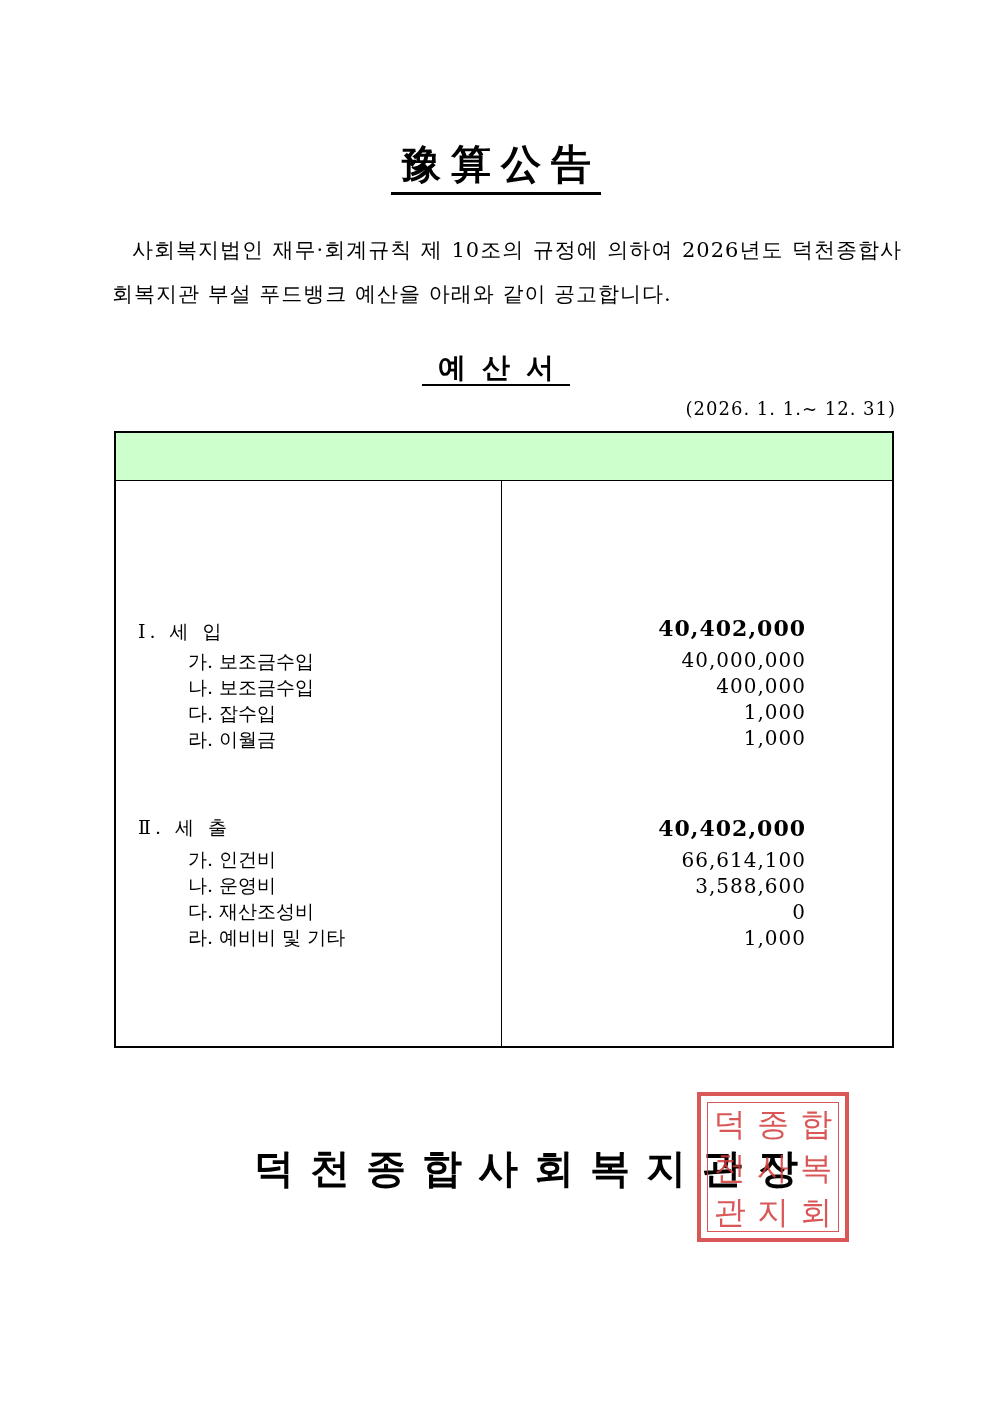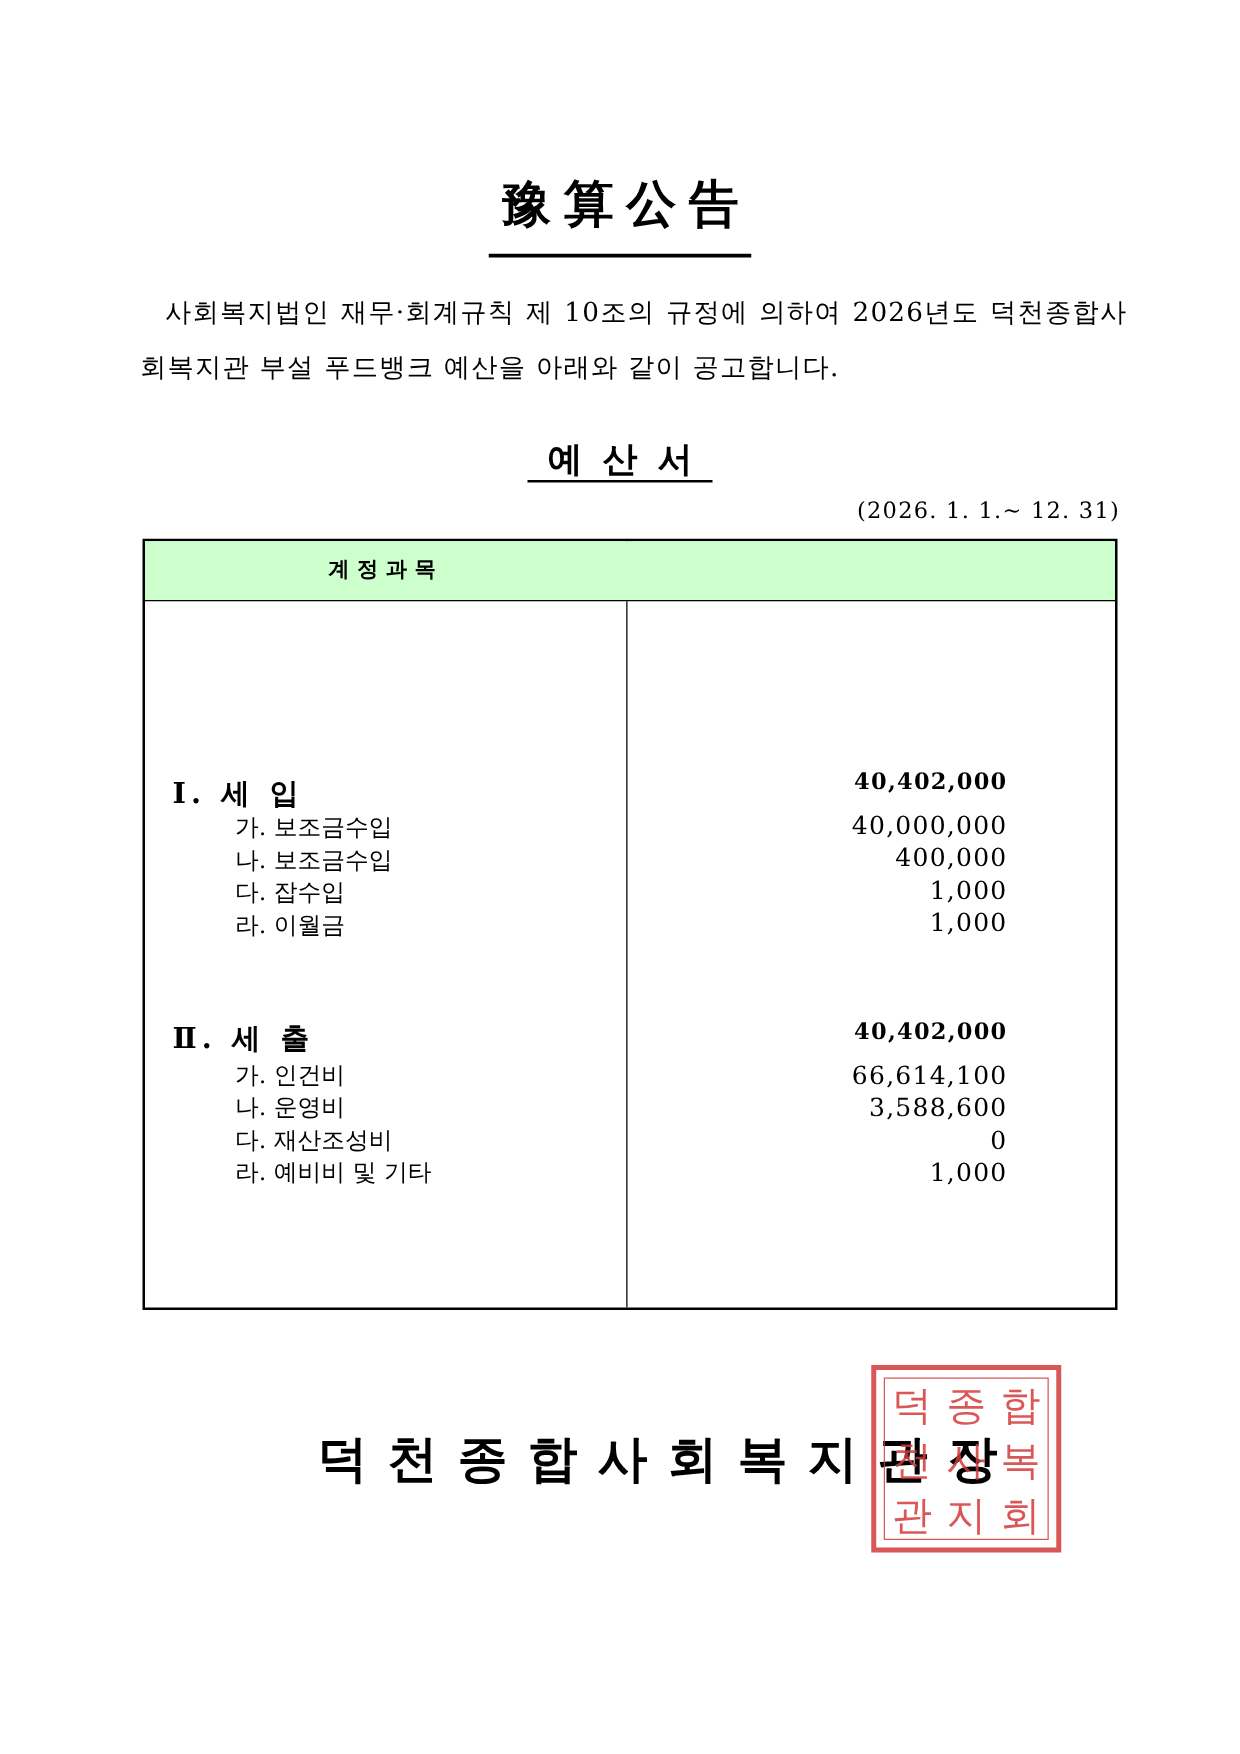"豫算公告" .title span { padding: 0 0 16px 10px -> 0 0 5px 10px }
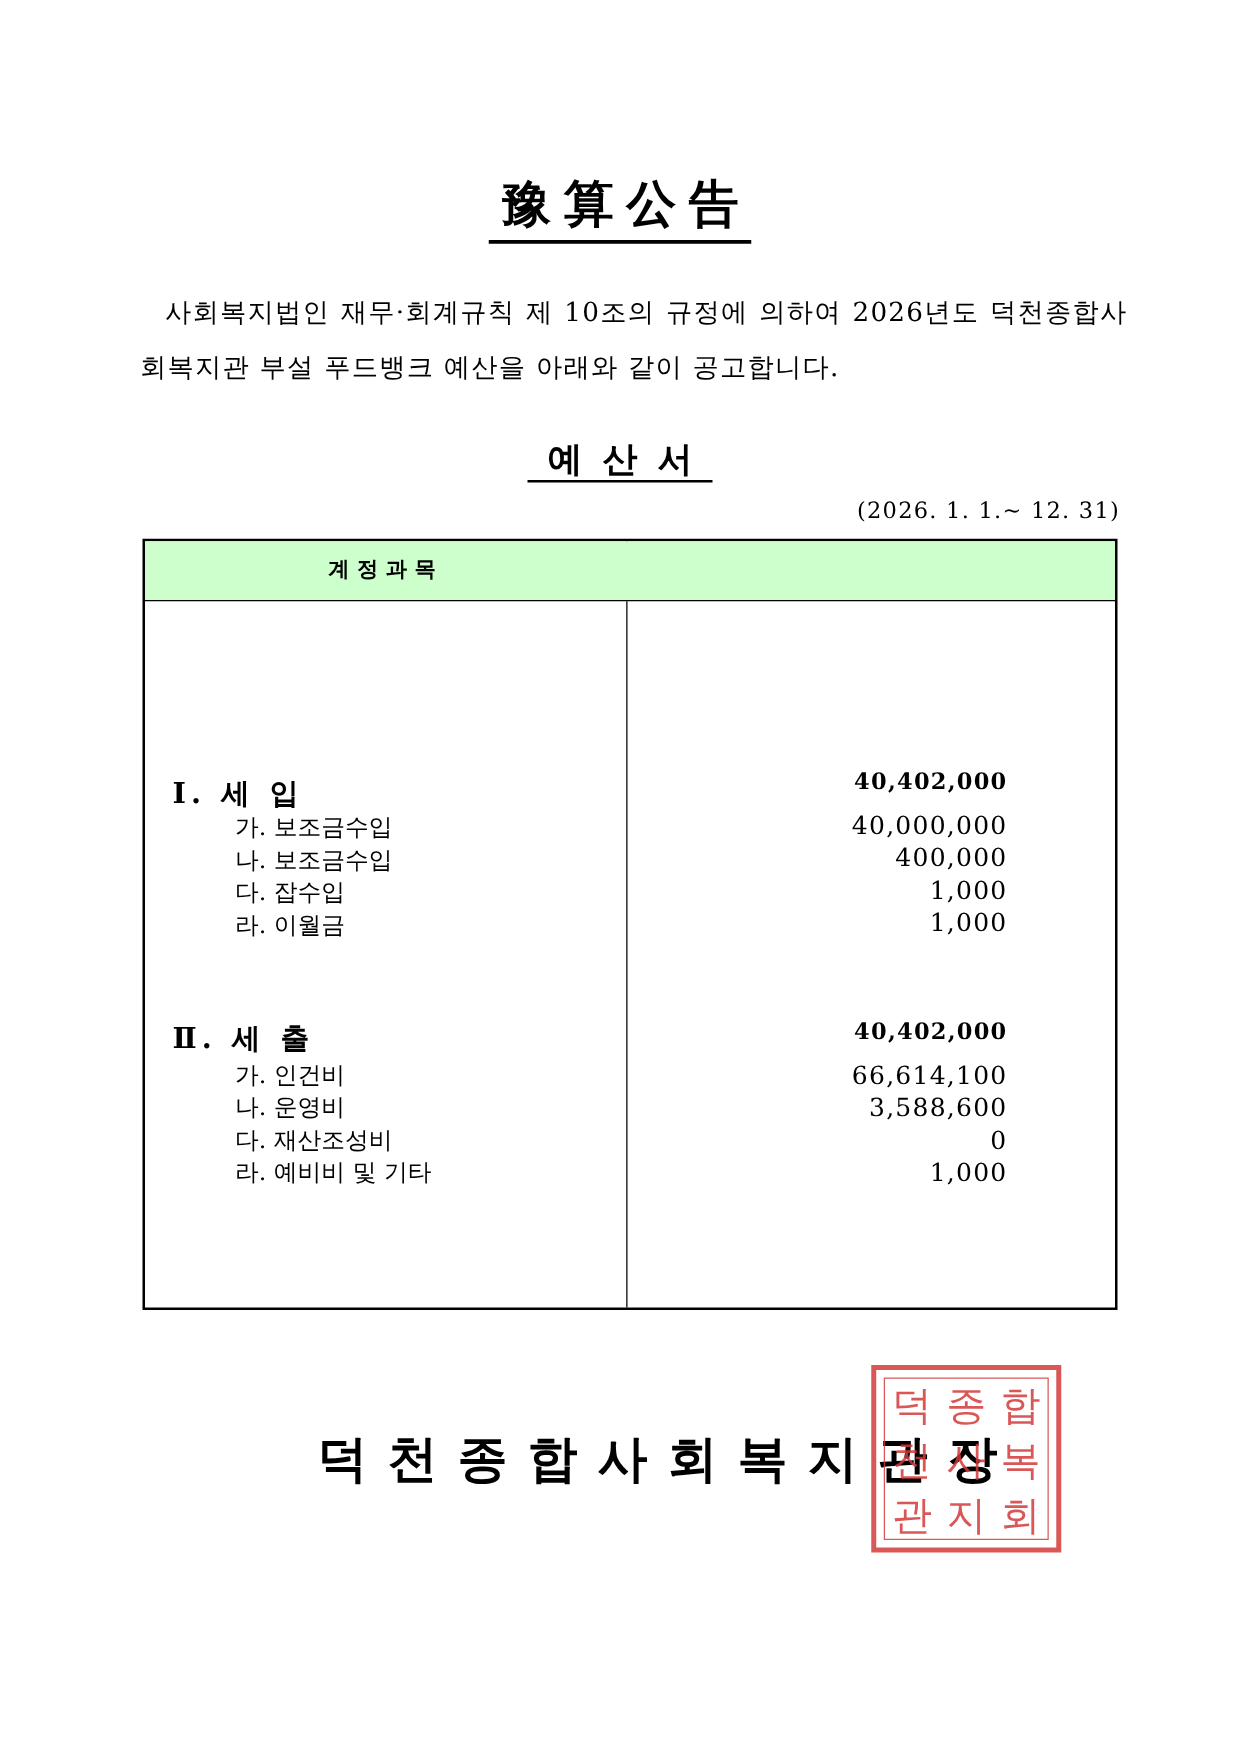"계정과목" div.th { html: <div>계정과목</div> -> none }
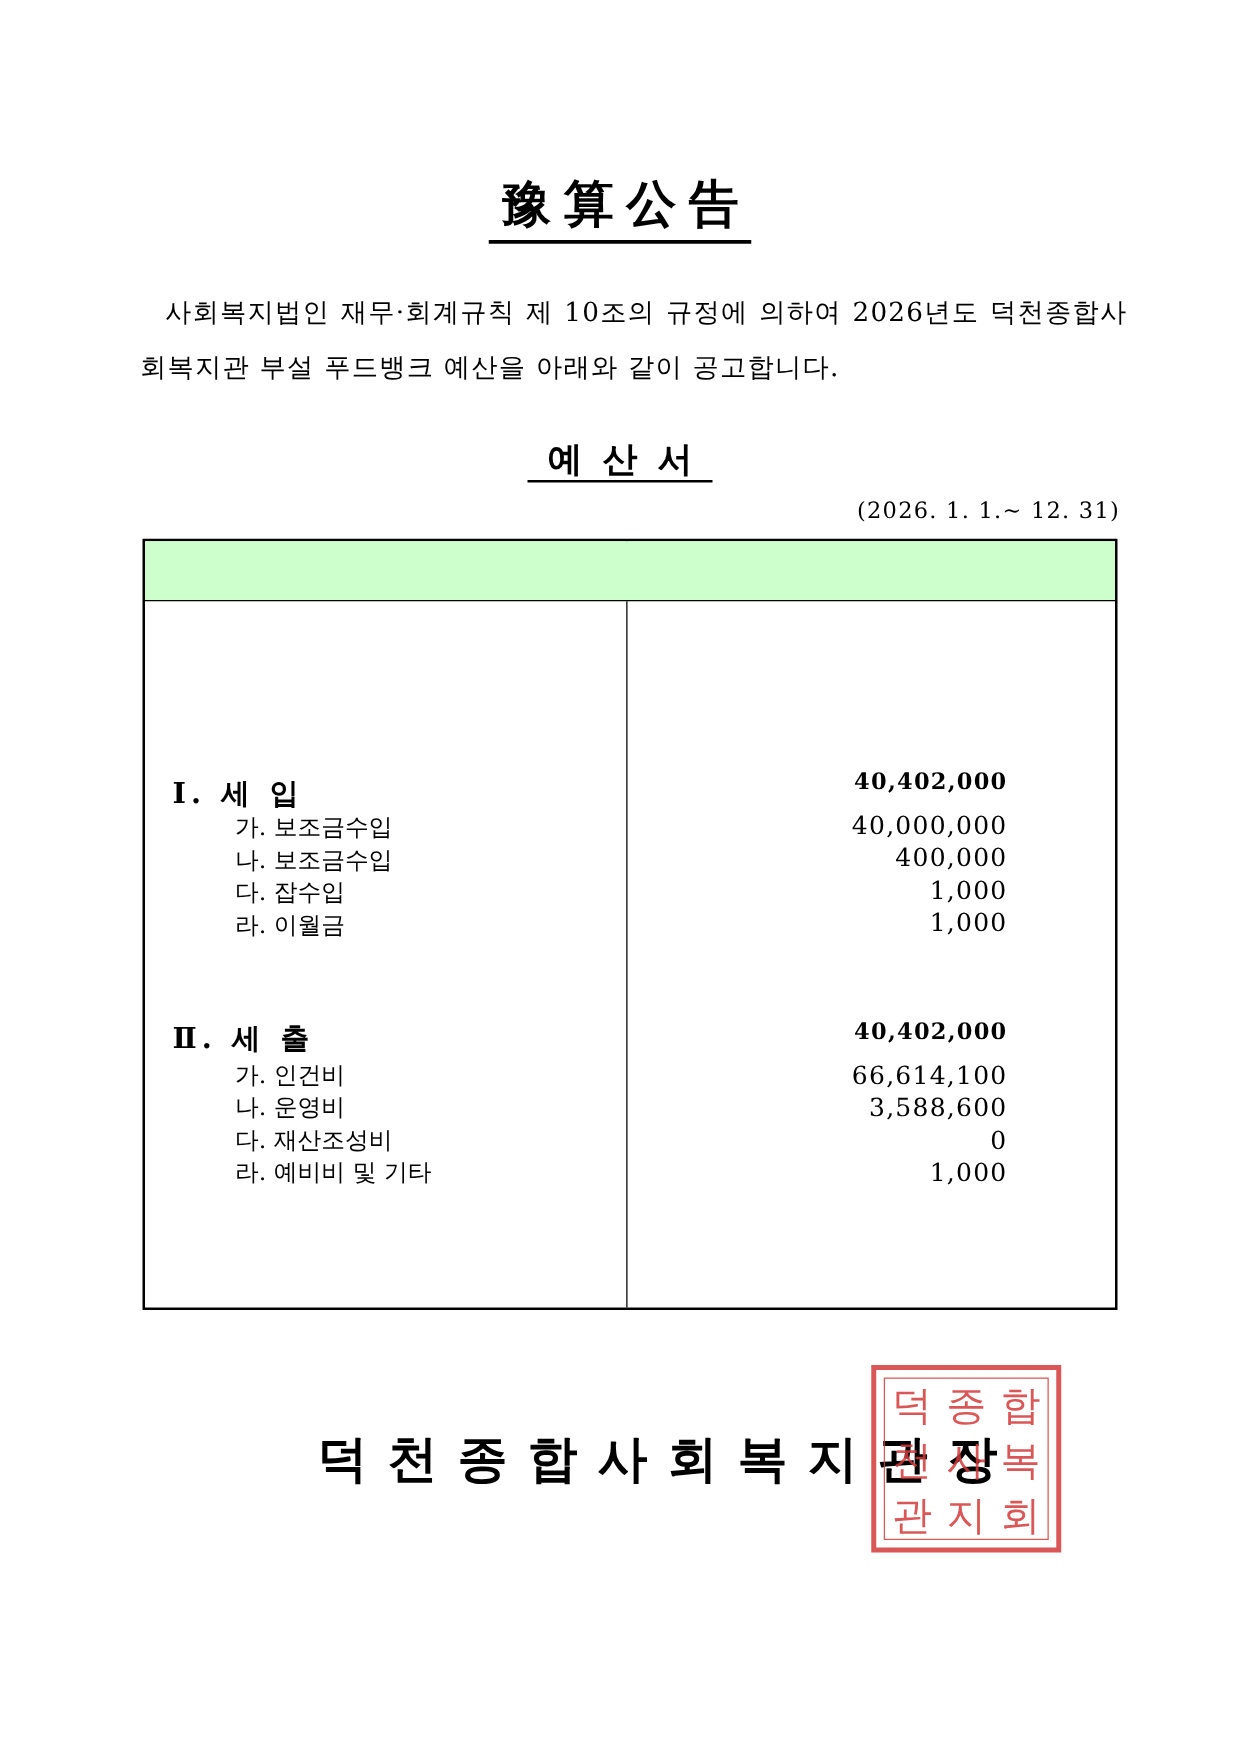"Ⅰ. 세 입" .sec-label { font-size: 23px -> 19px; font-weight: bold -> normal }
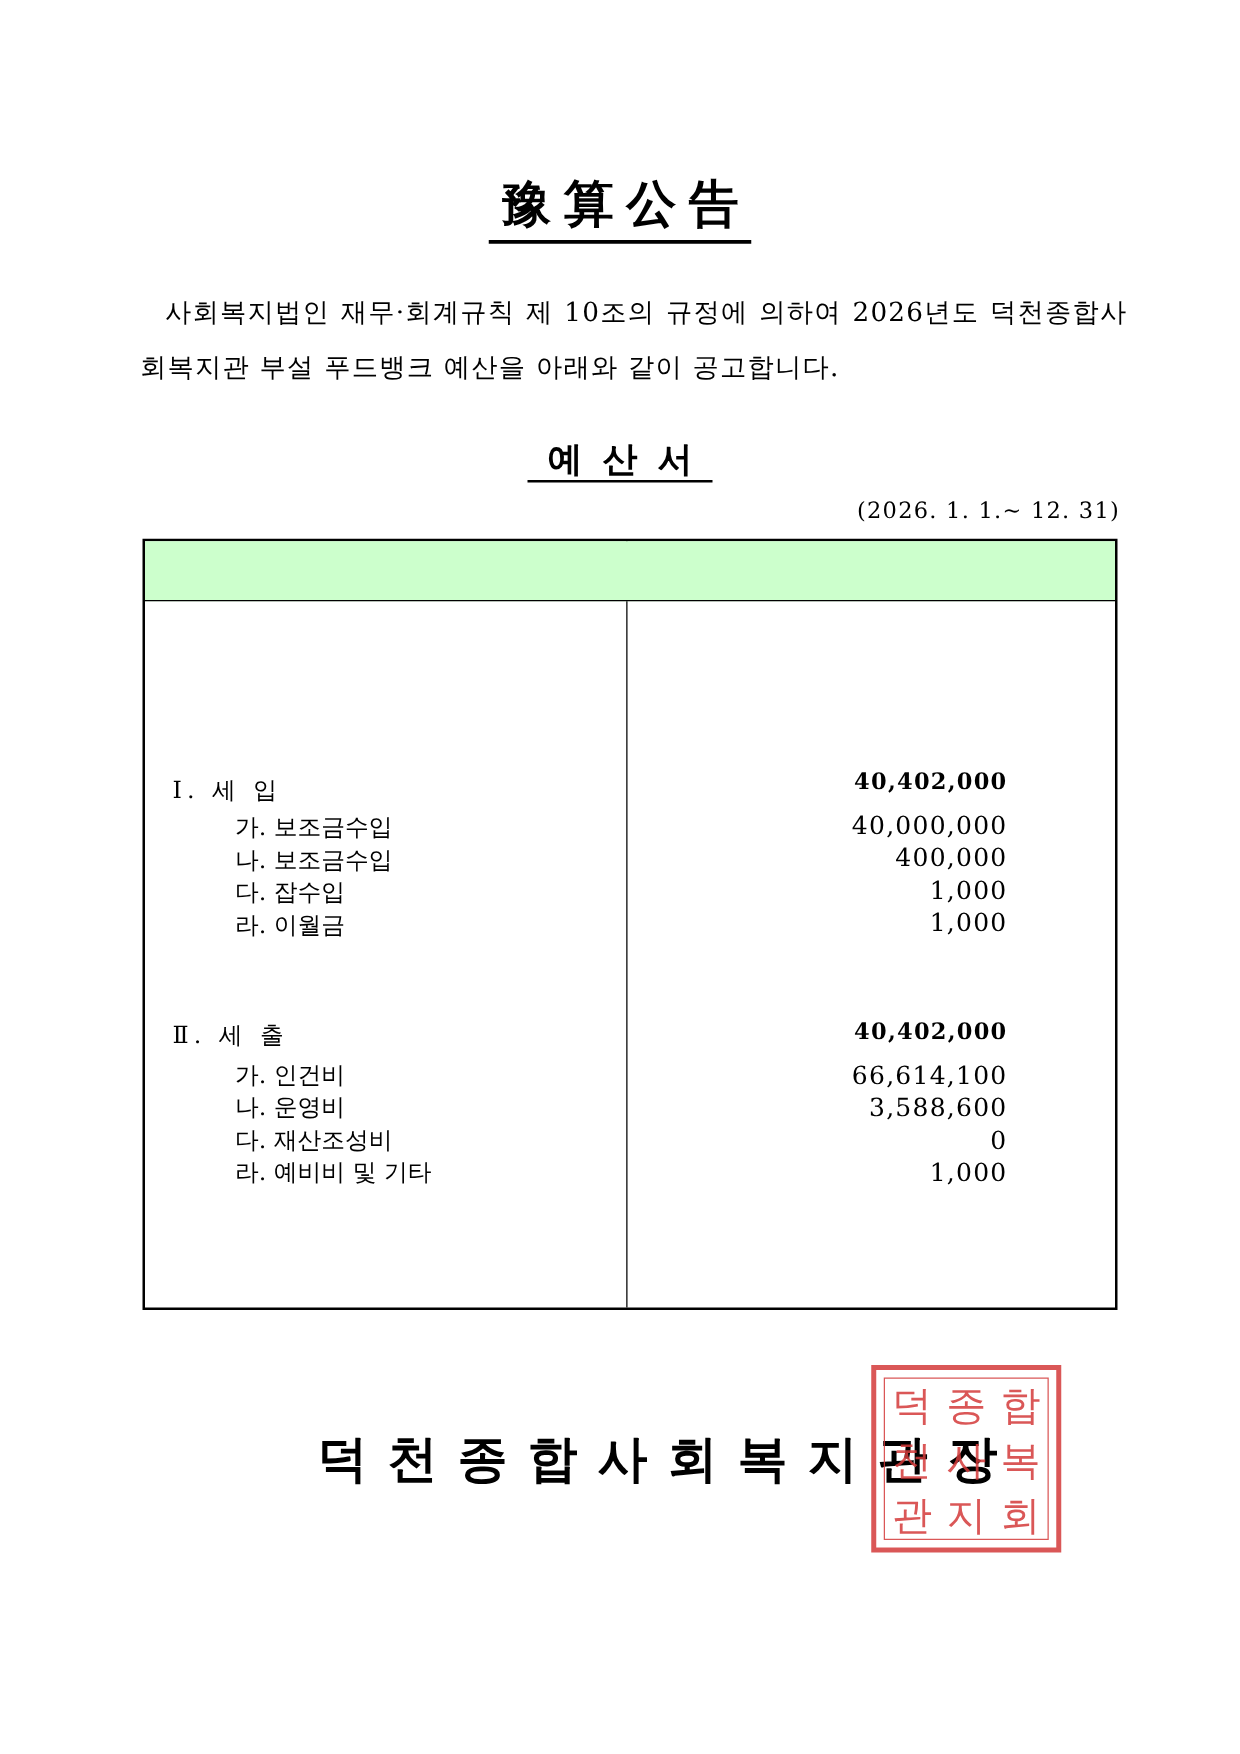"40,402,000" .sec-amount { font-size: 18px -> 22px }
